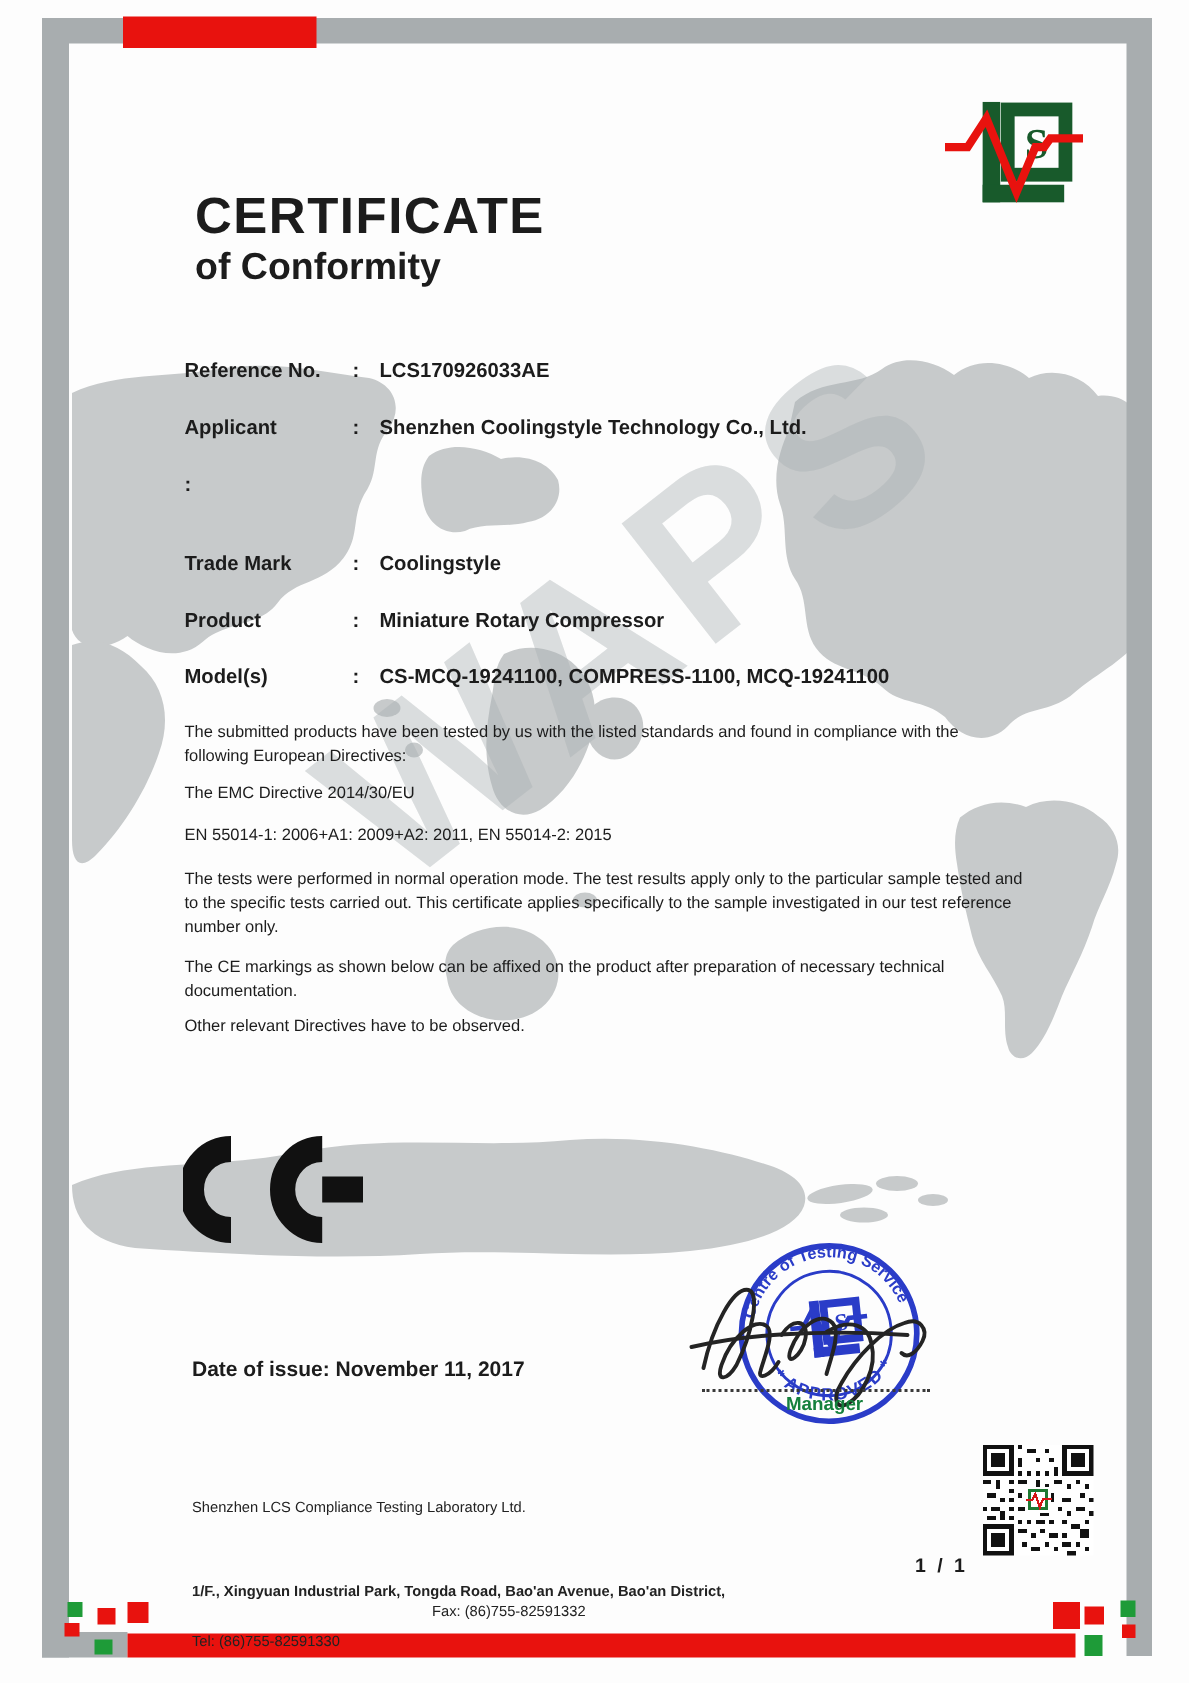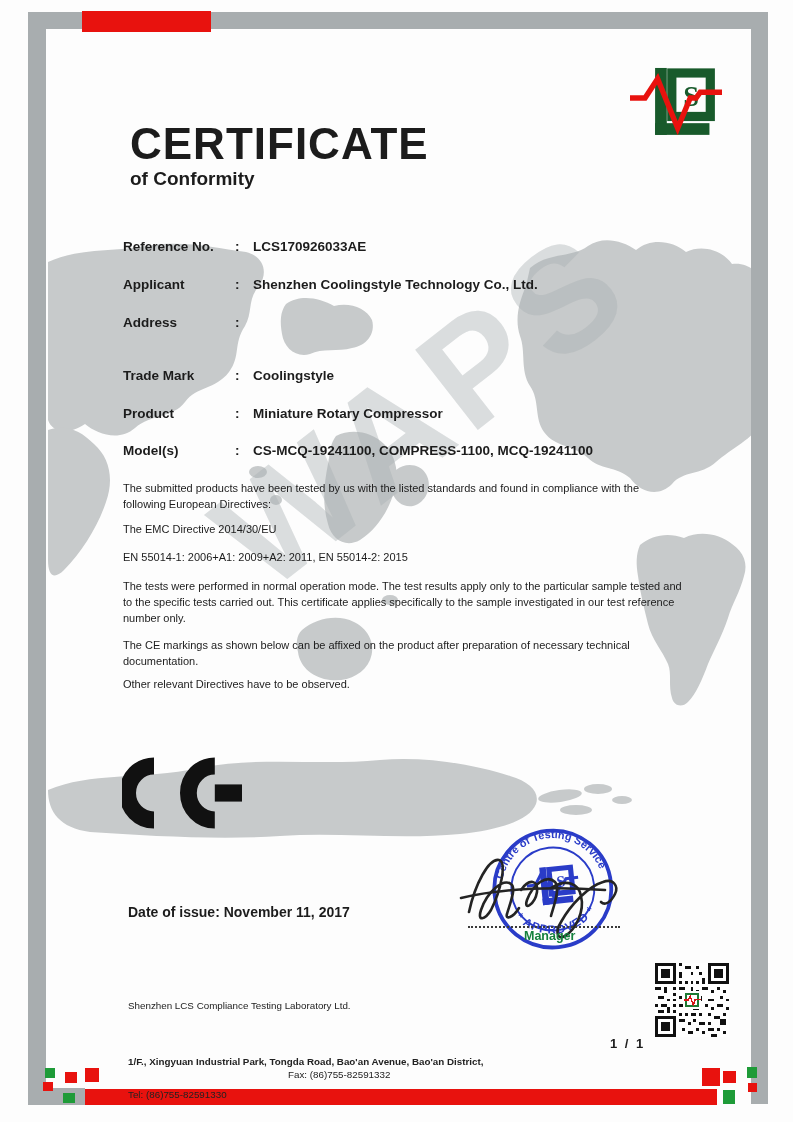"CERTIFICATE" .title { font-size: 44px -> 34px }
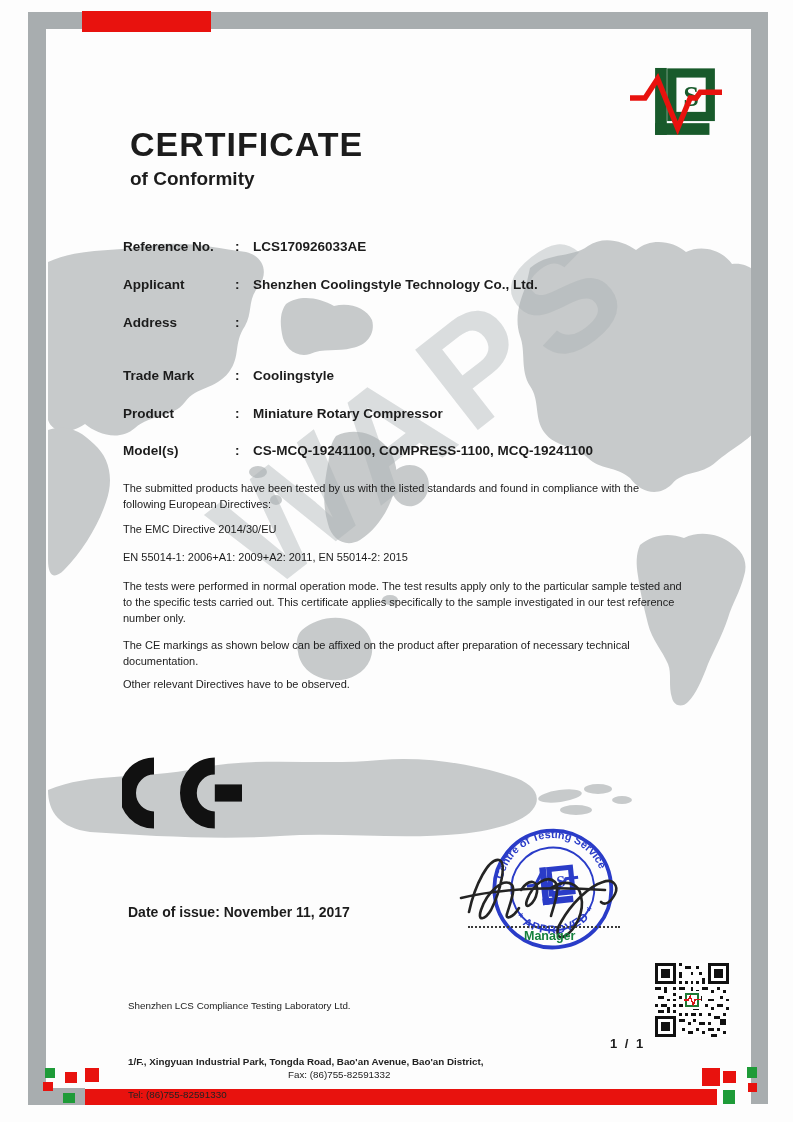"of Conformity" .subtitle { font-size: 19px -> 25px }
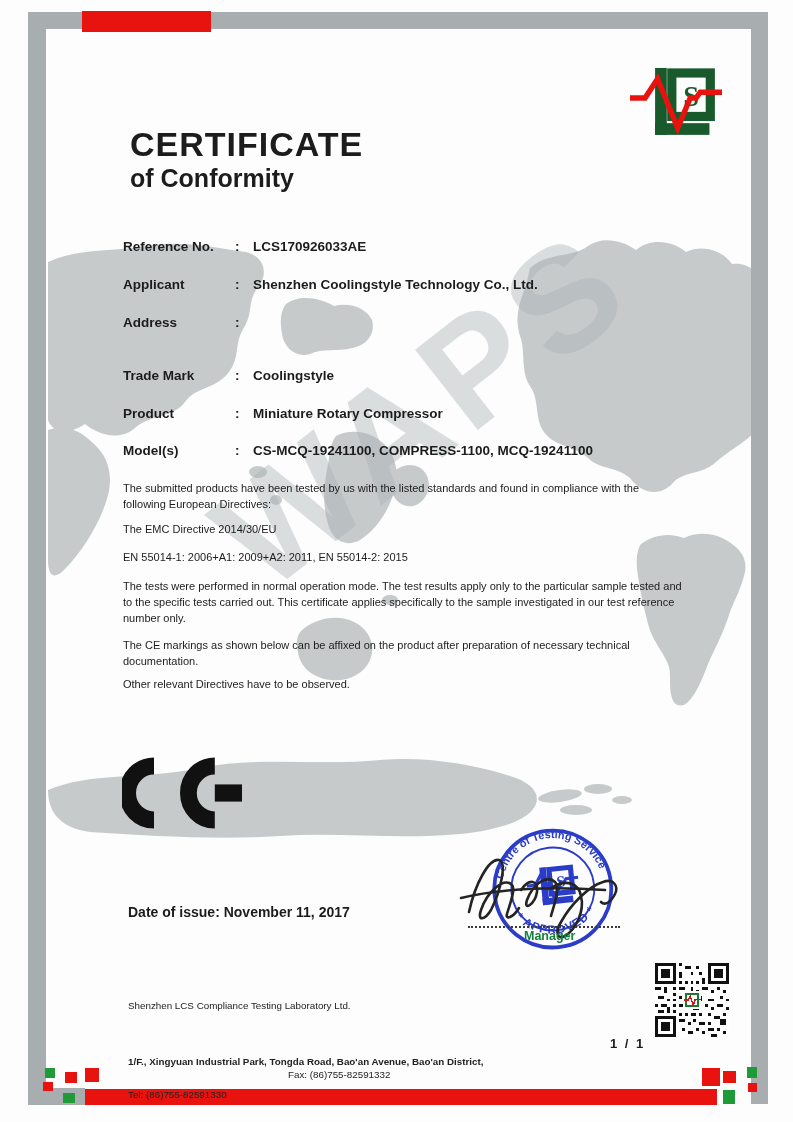"Address" span.flabel { html: <span>Address</span> -> none }
